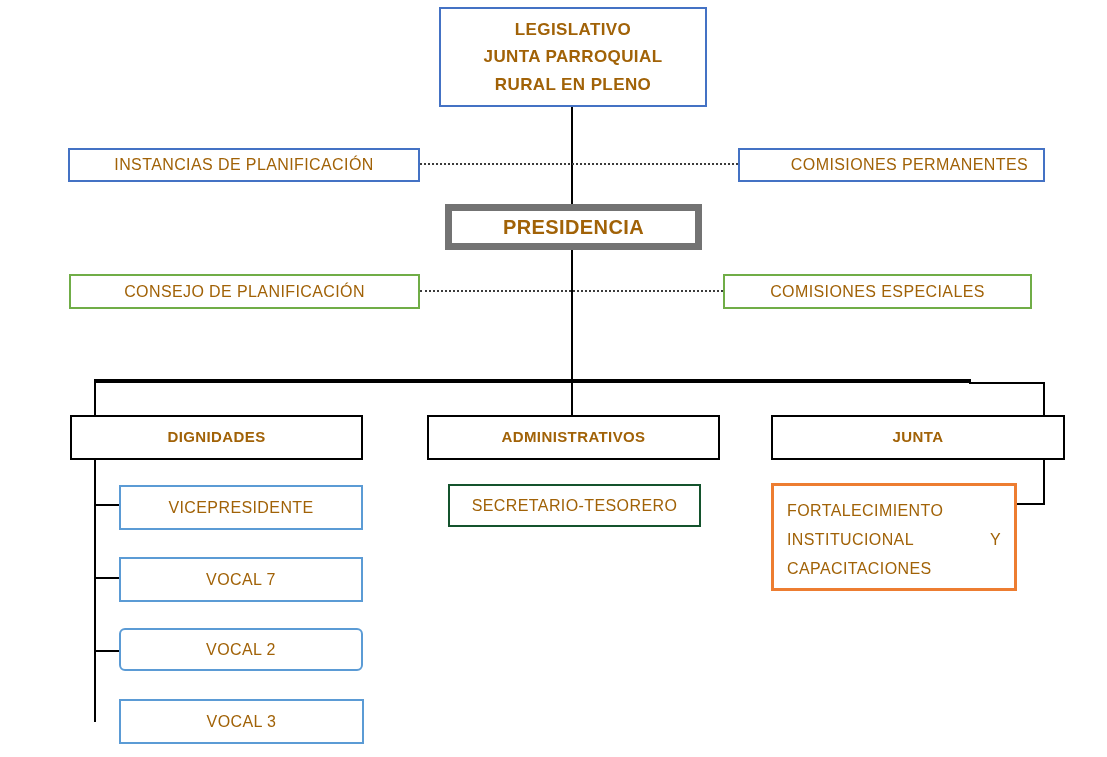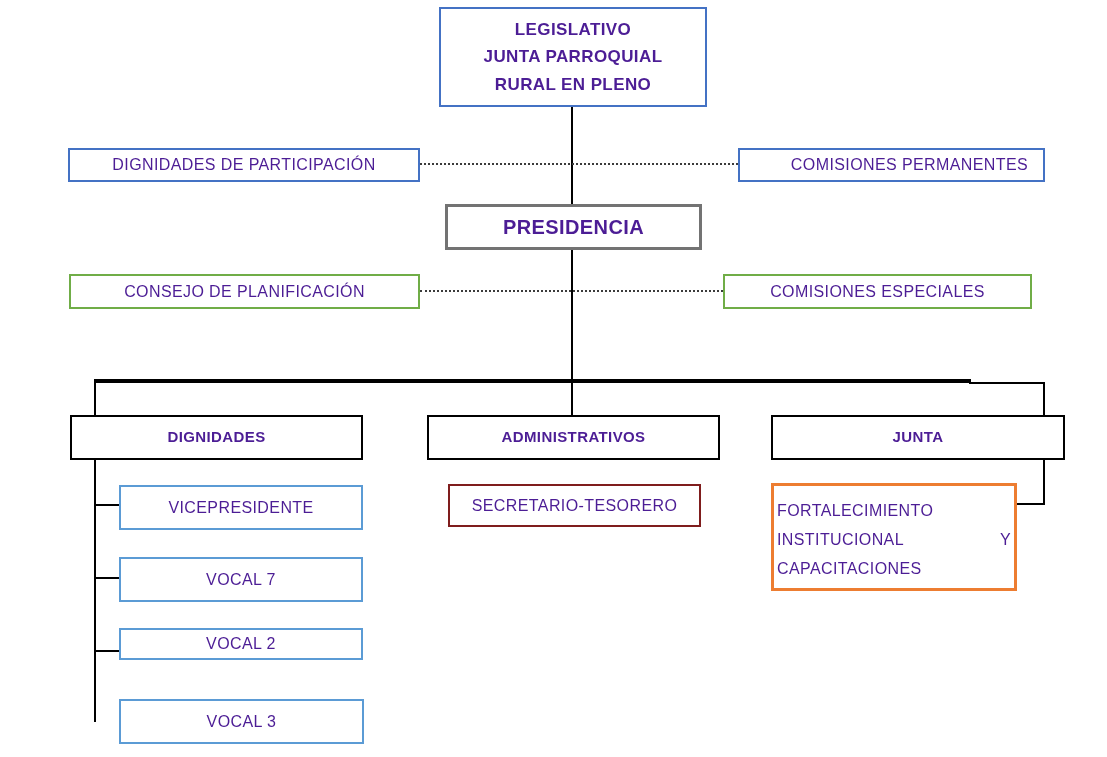"LEGISLATIVO" #canvas { color: #4c1d95 -> #a16207 }
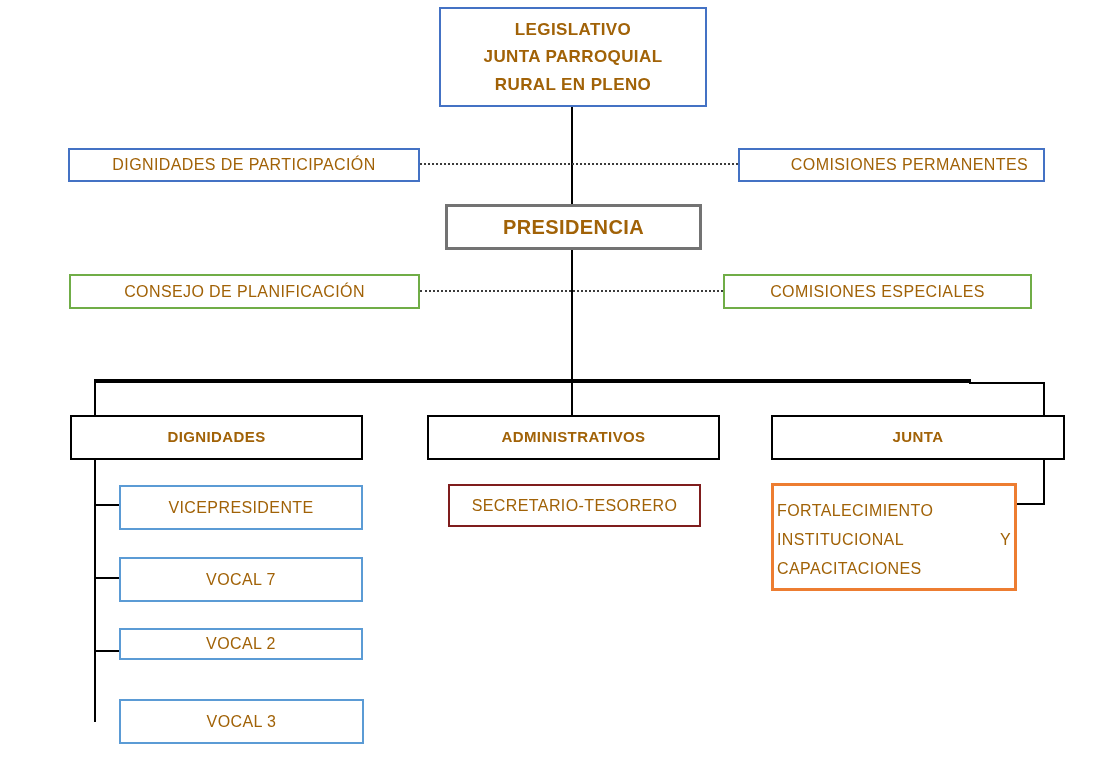"DIGNIDADES DE PARTICIPACIÓN" span { text: DIGNIDADES DE PARTICIPACIÓN -> INSTANCIAS DE PLANIFICACIÓN }
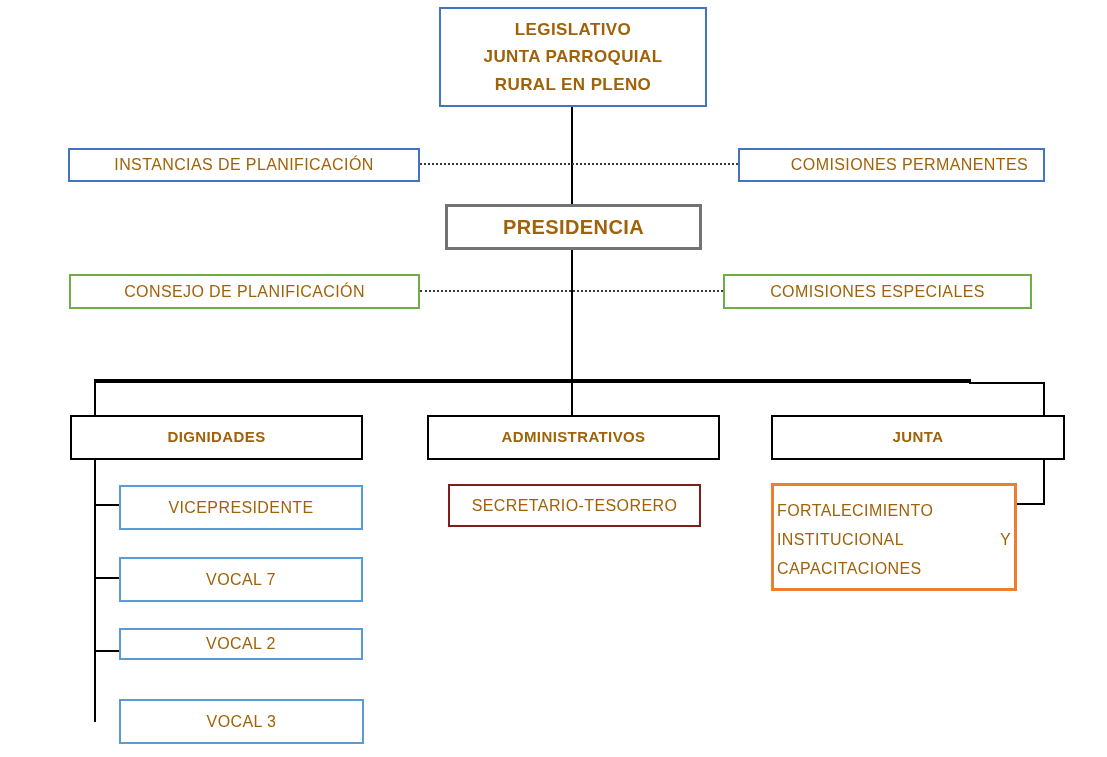"PRESIDENCIA" .b-green-thick { border: 3px solid #737373 -> 7px solid #737373 }
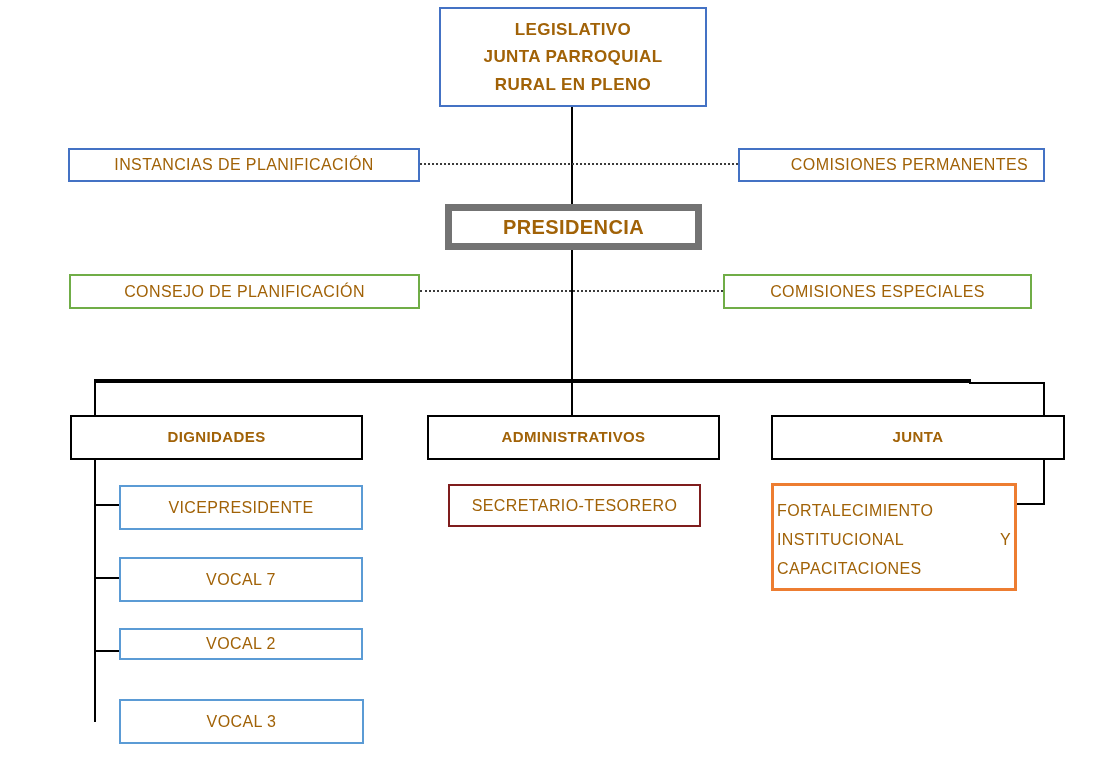"SECRETARIO-TESORERO" .b-gray { border: 2px solid #7f1d1d -> 2px solid #14532d }
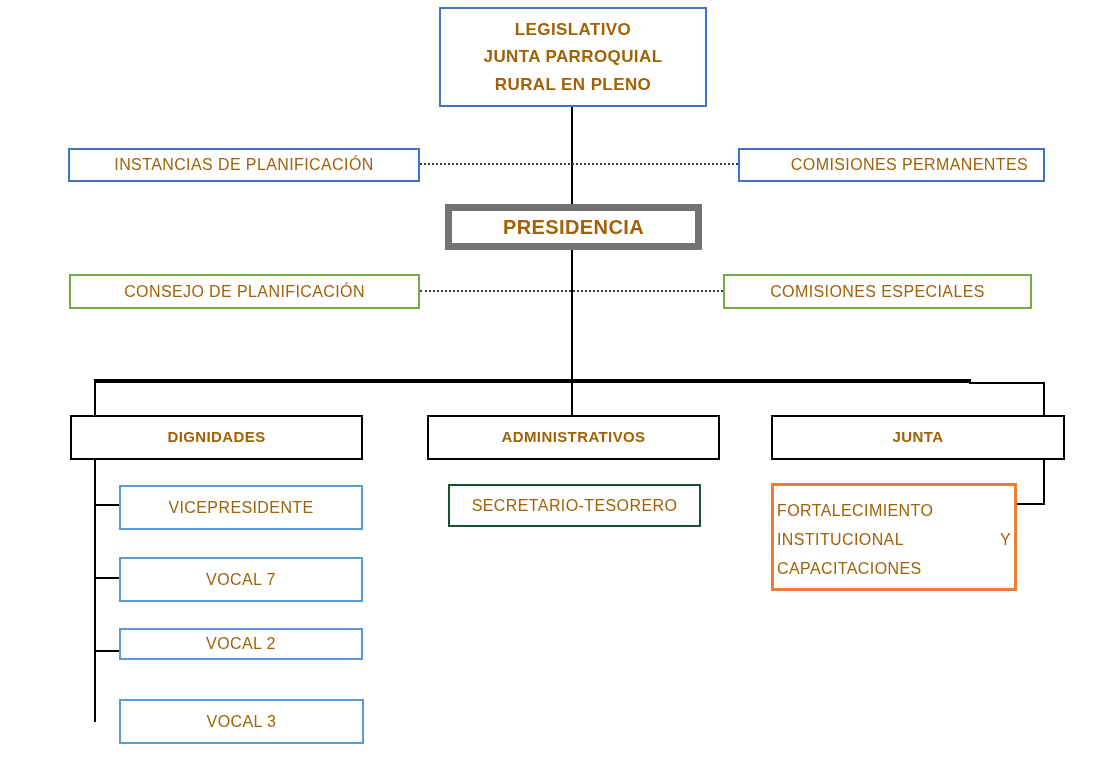"FORTALECIMIENTO INSTITUCIONAL Y" .justify-box { padding: 11px 3px -> 11px 13px }
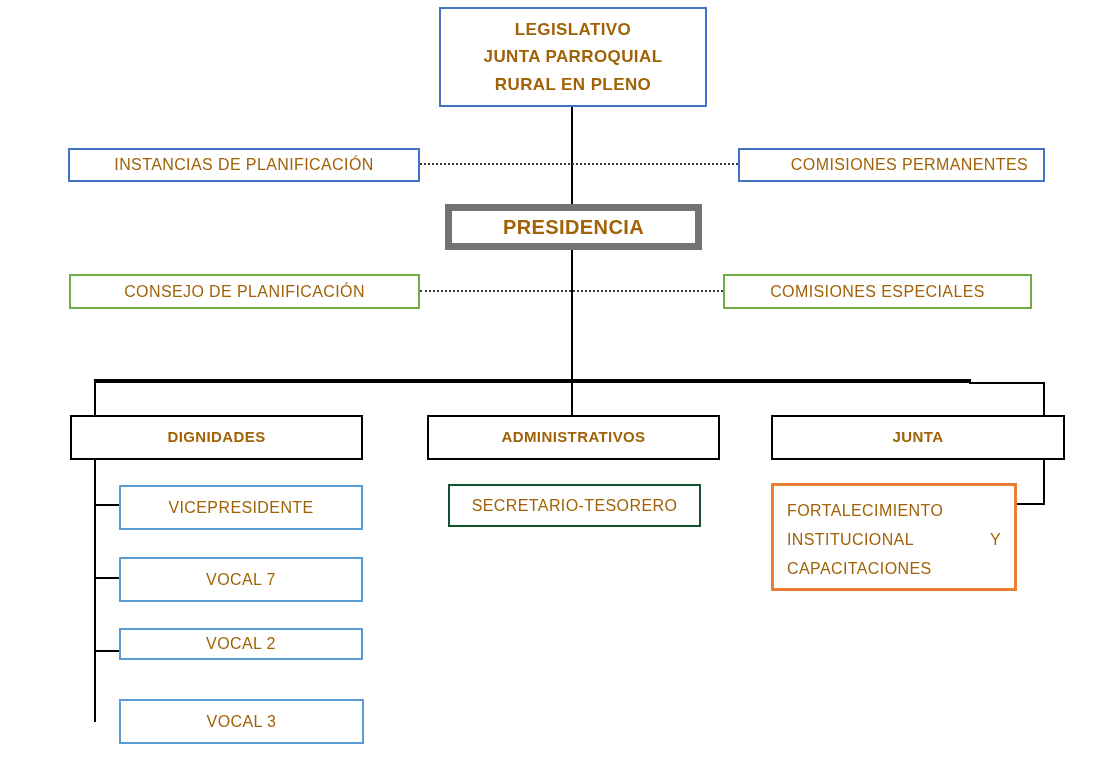"VOCAL 2" div.node { border-radius: none -> 6px; height: 32px -> 43px }
